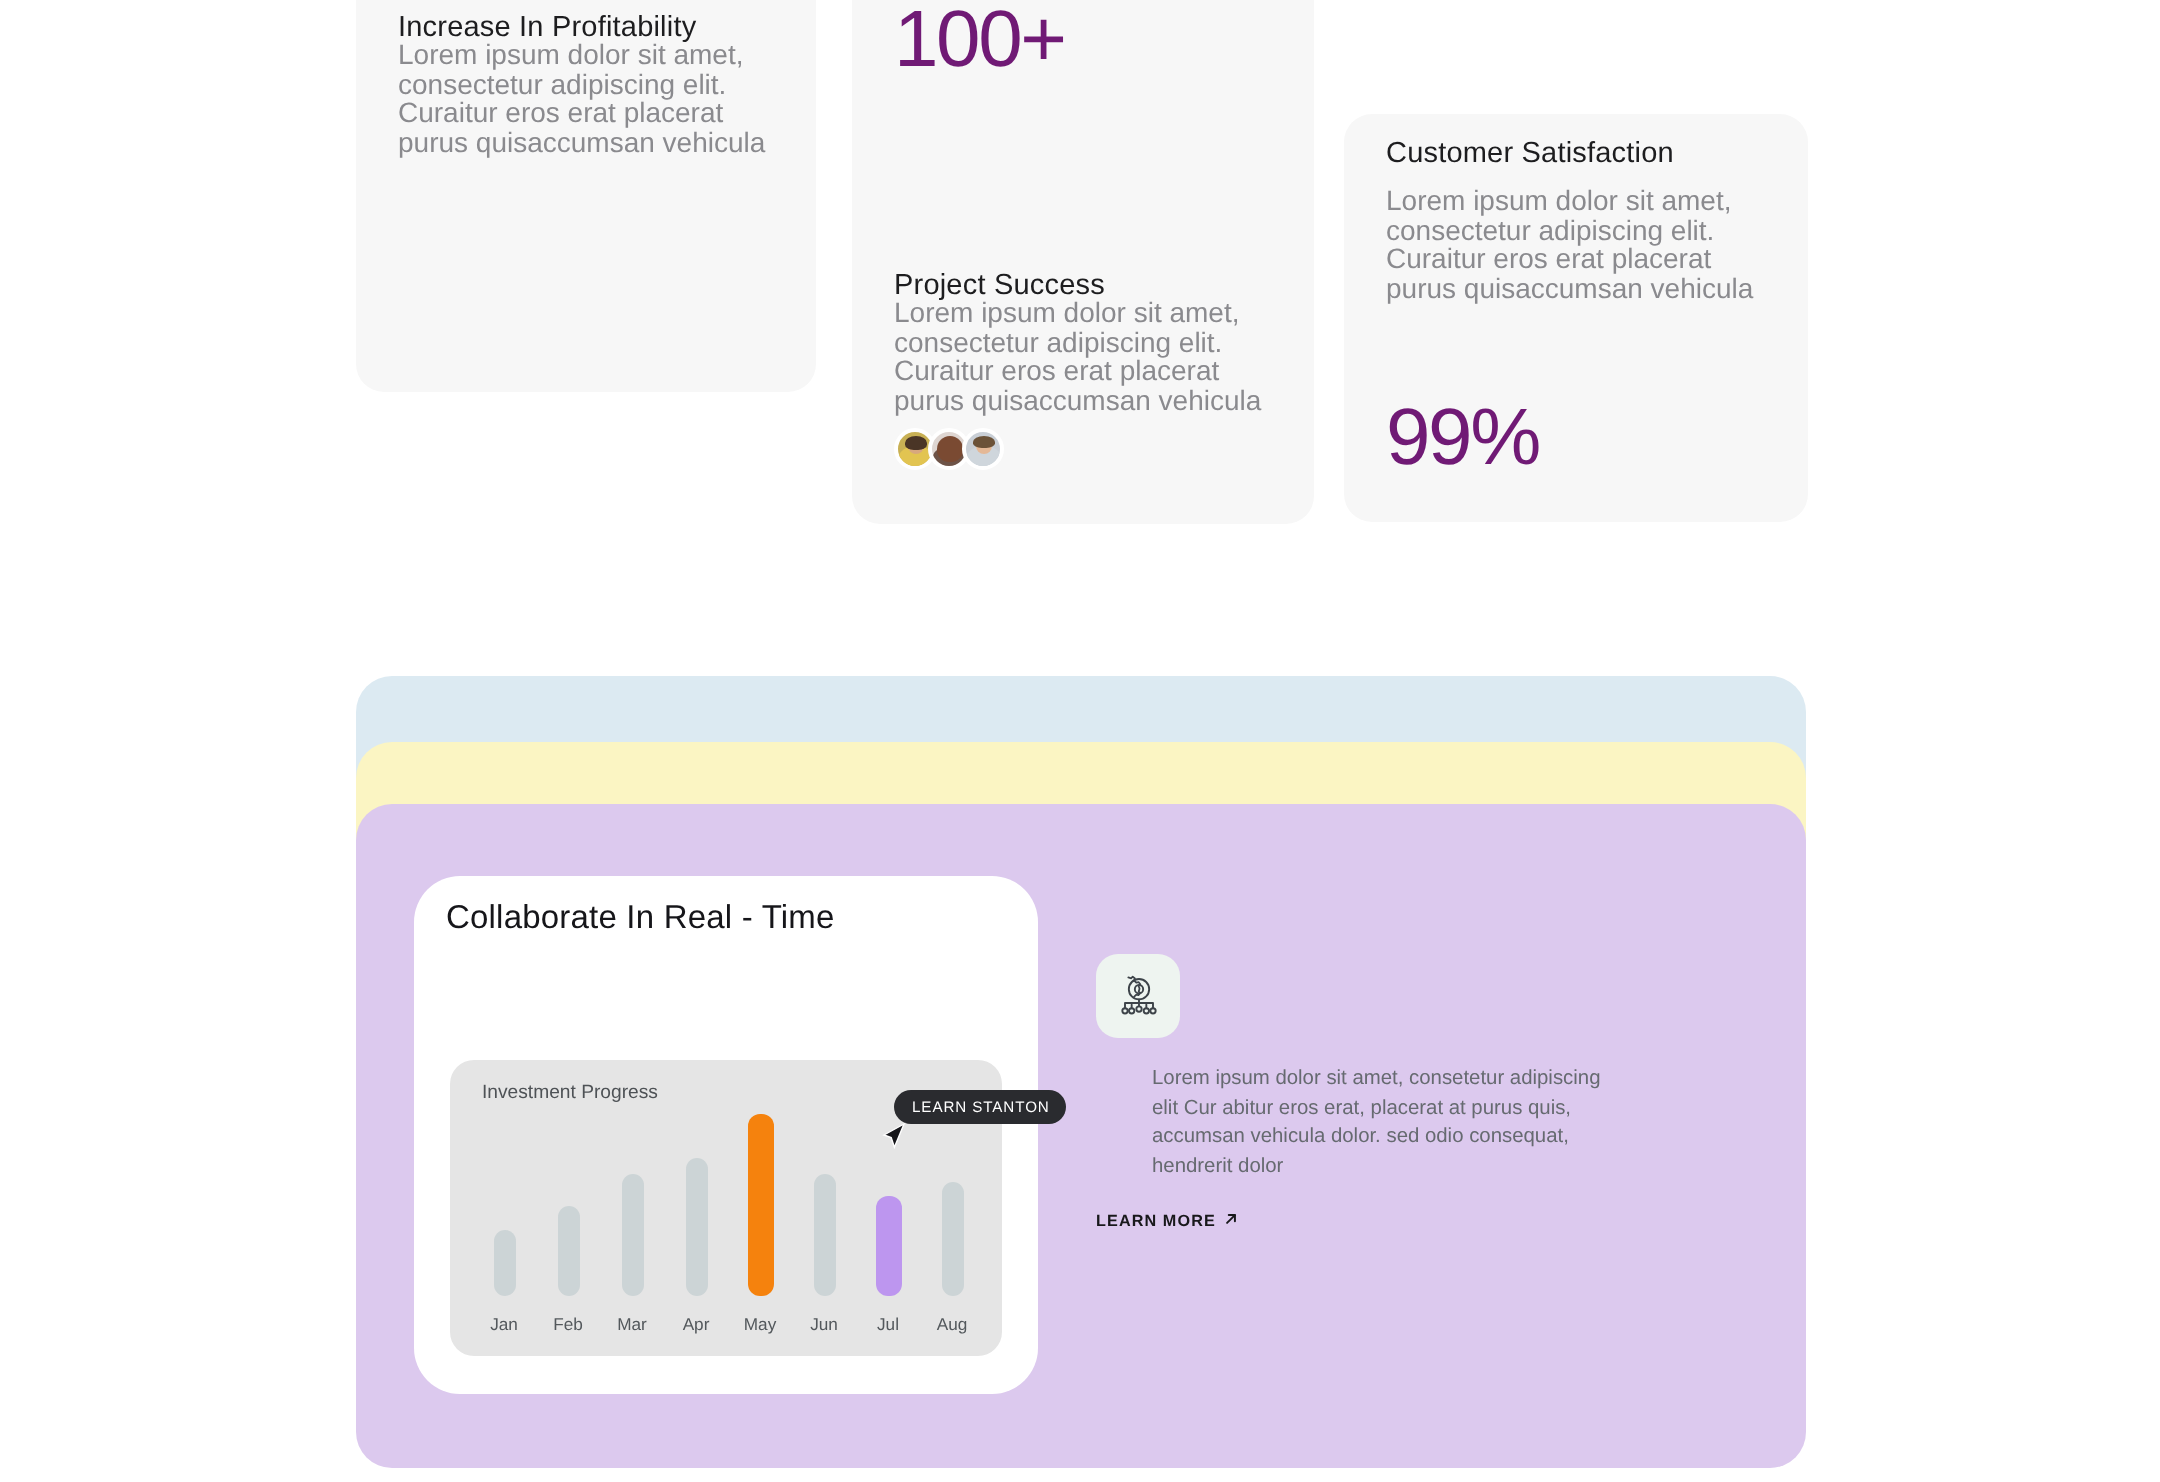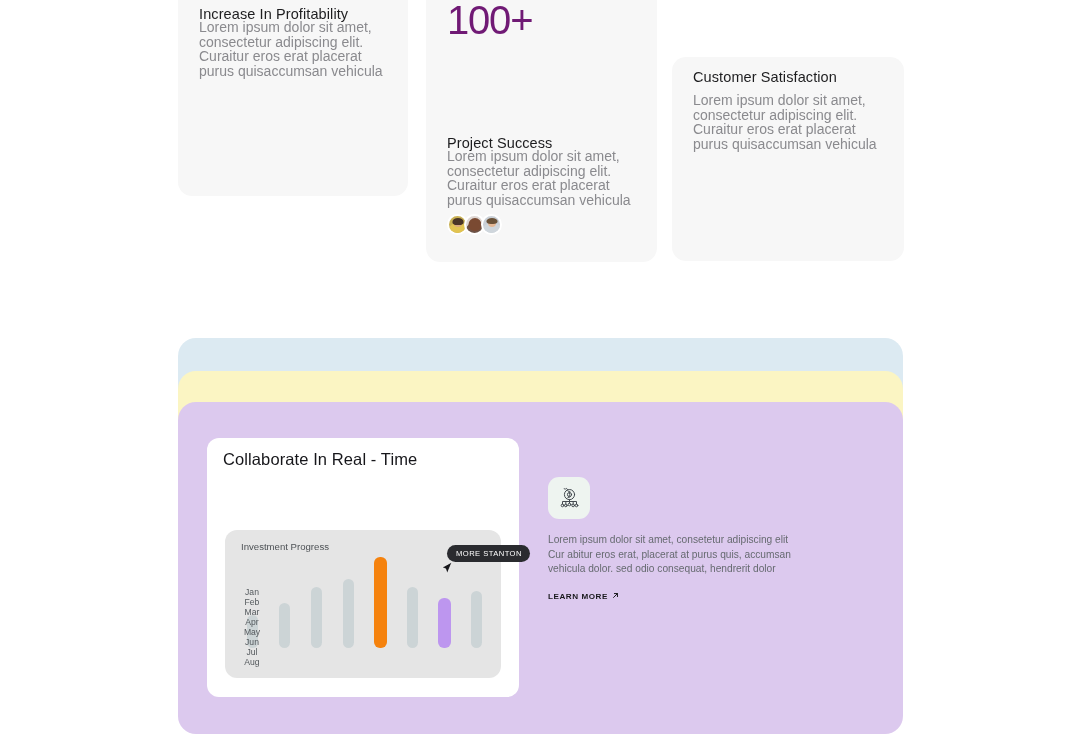"99%" div.stat-inner { html: none -> <div> <div>99%</div> </div> }
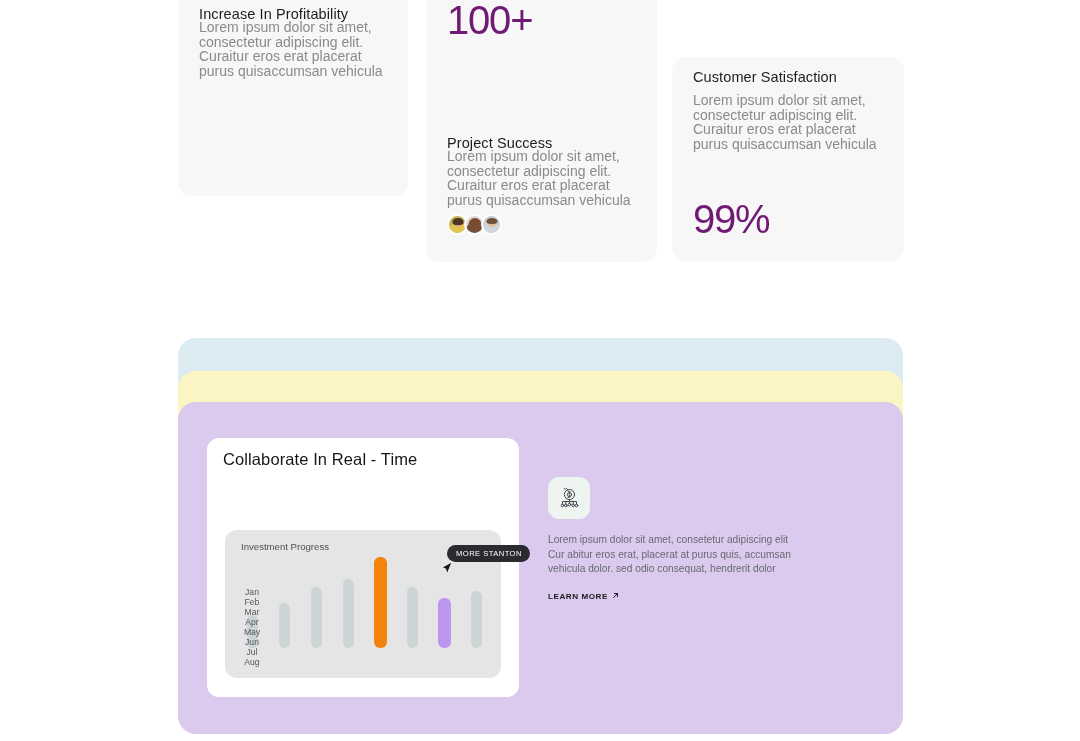"Collaborate In Real - Time" #chart-card { border-radius: 12px -> 23px }
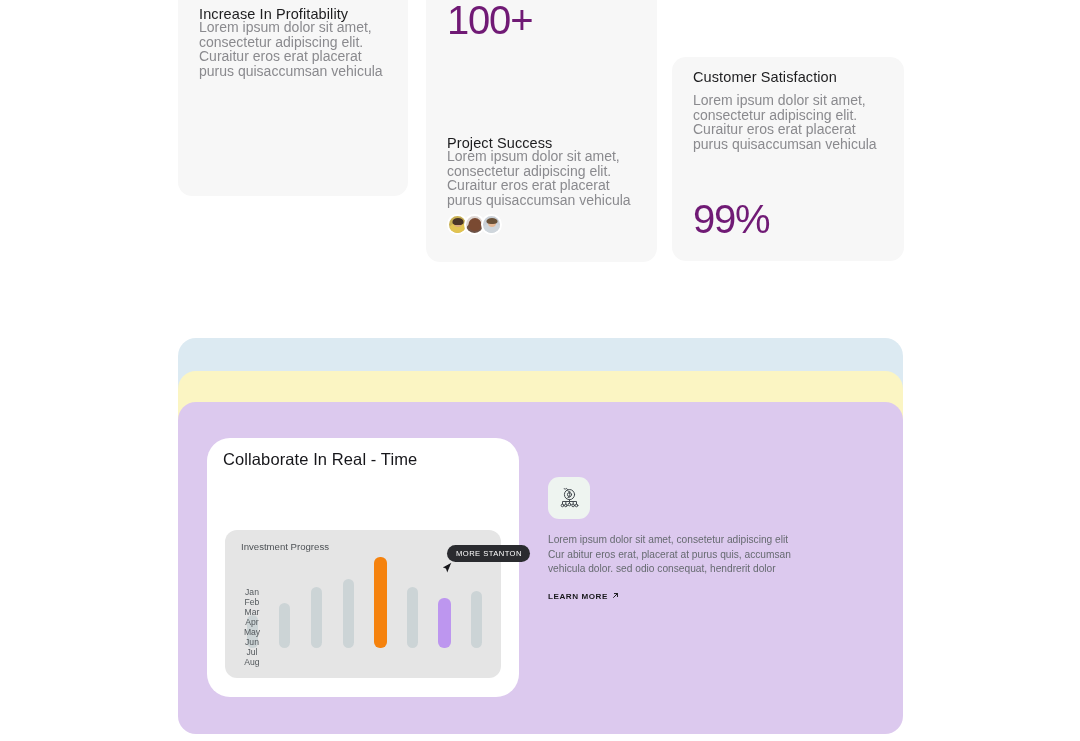"Lorem ipsum dolor sit amet, consetetur" .feature-body { margin-left: none -> 28px }
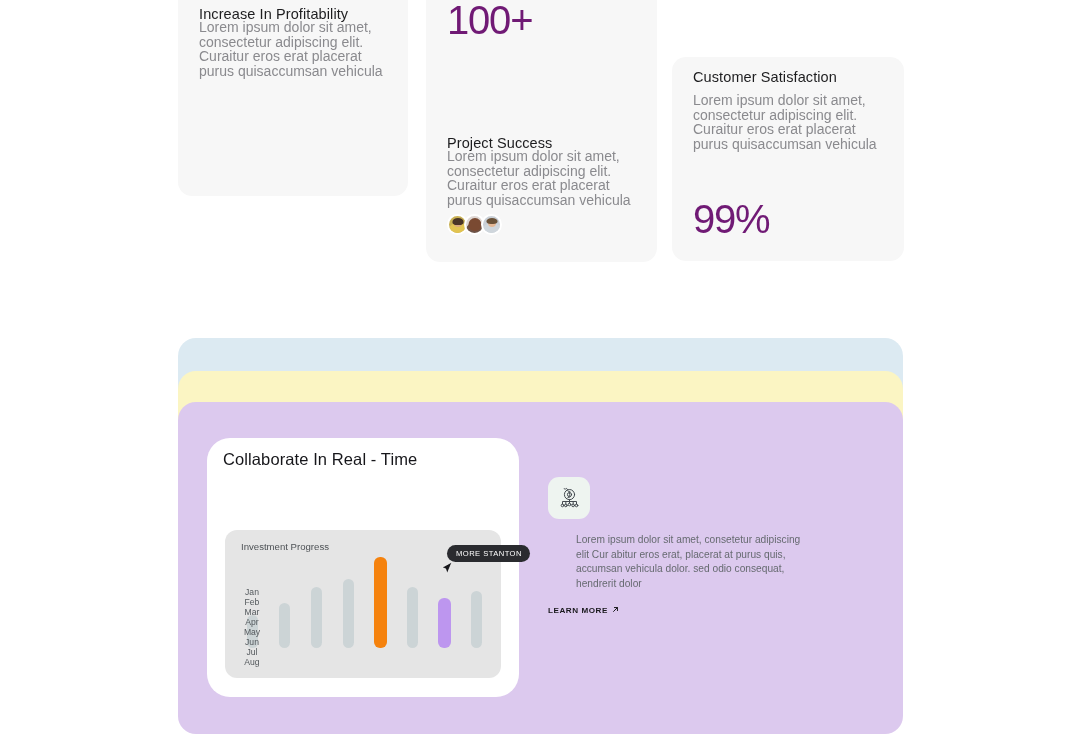"MORE STANTON" div { text: MORE -> LEARN }
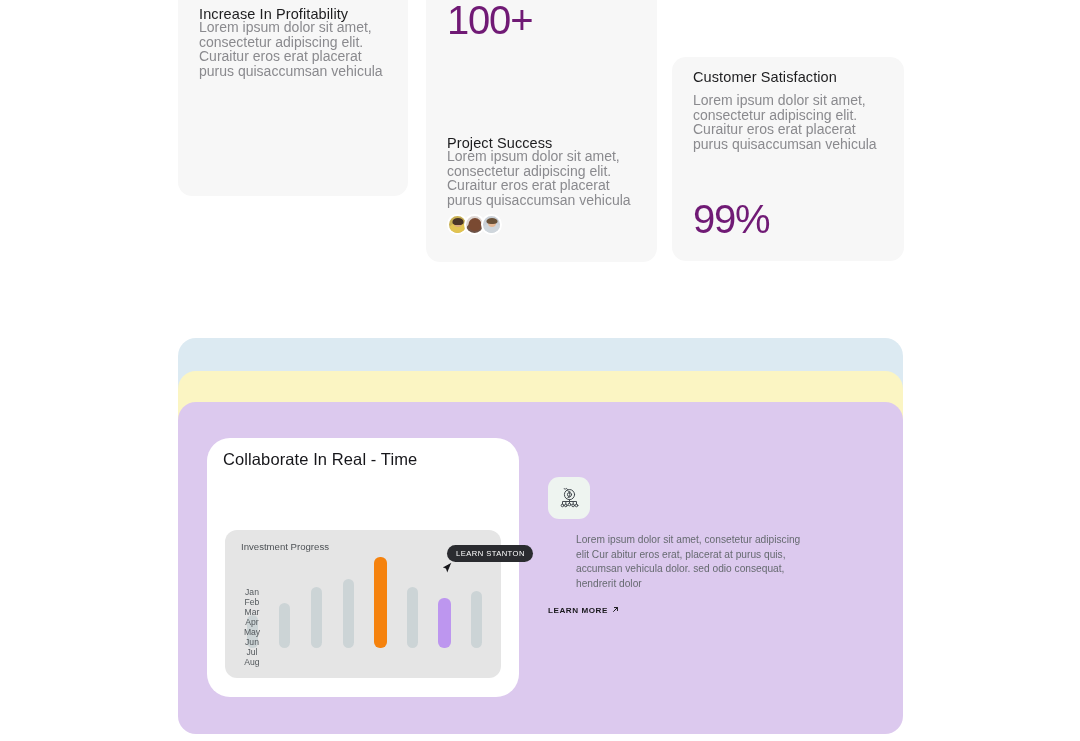"Jan" #labels { flex-direction: column -> none }
